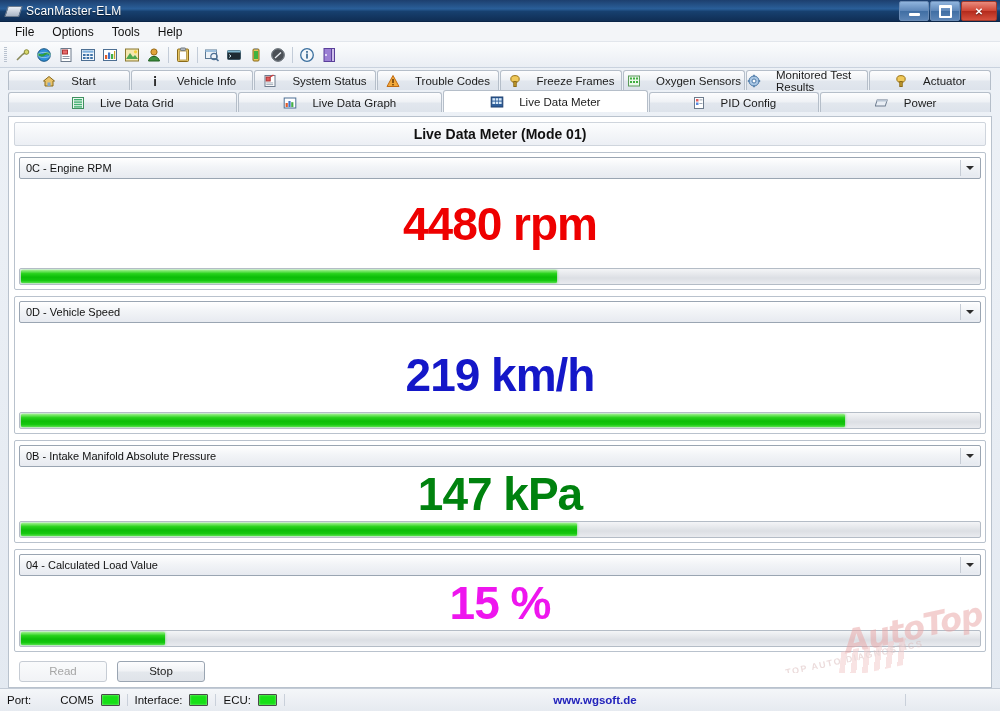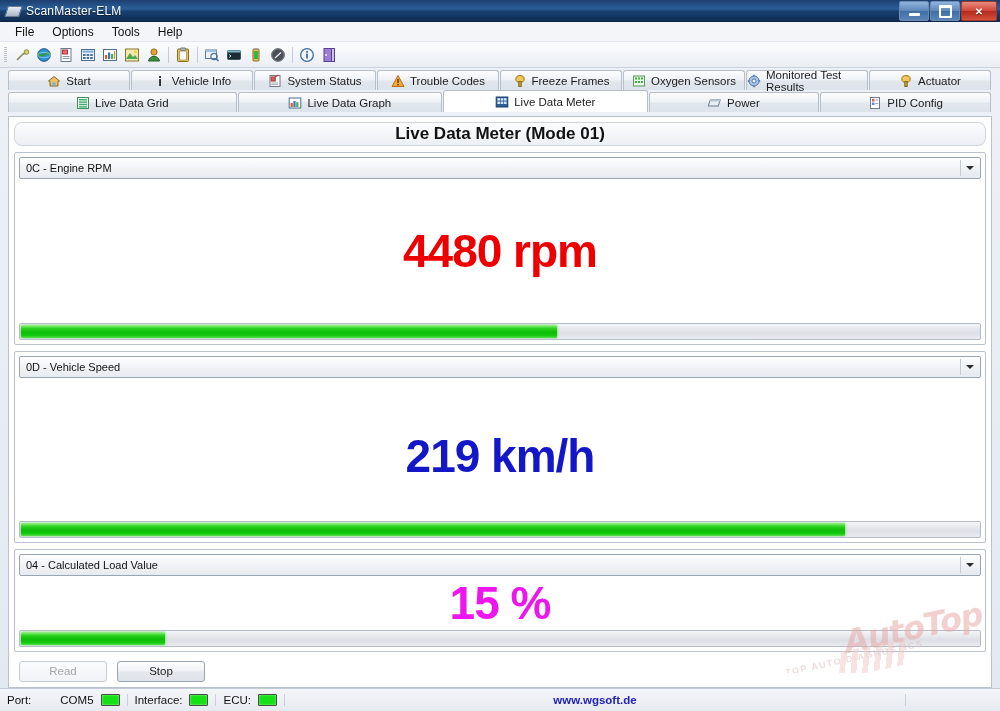"Start" .tab { gap: 5px -> 15px }
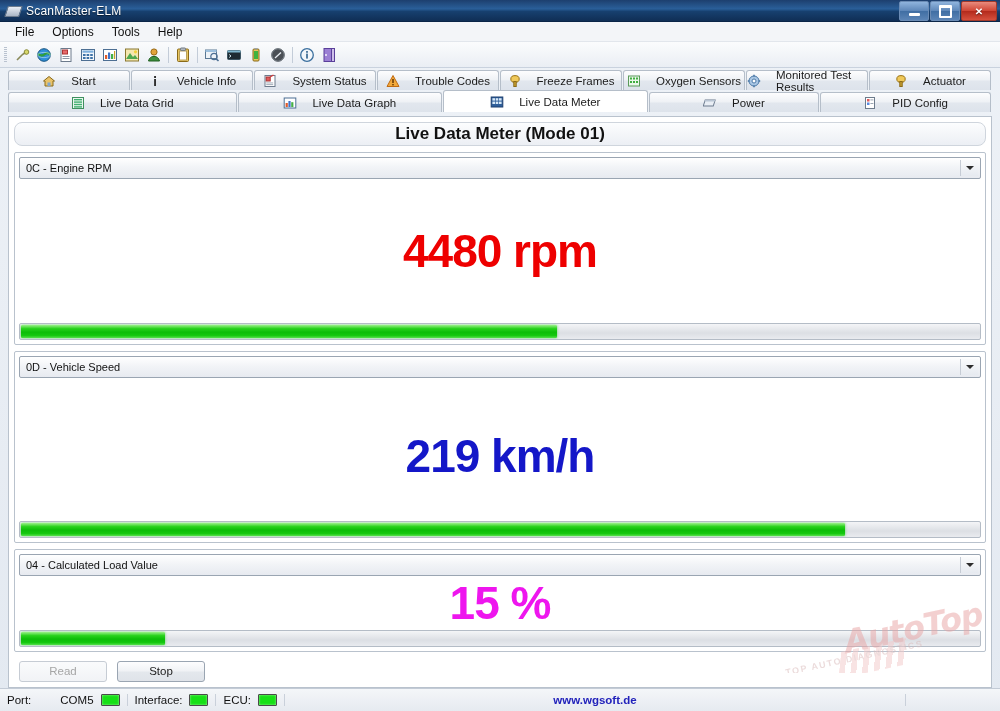"Power" div.tab { order: before "PID Config" -> after "PID Config" }
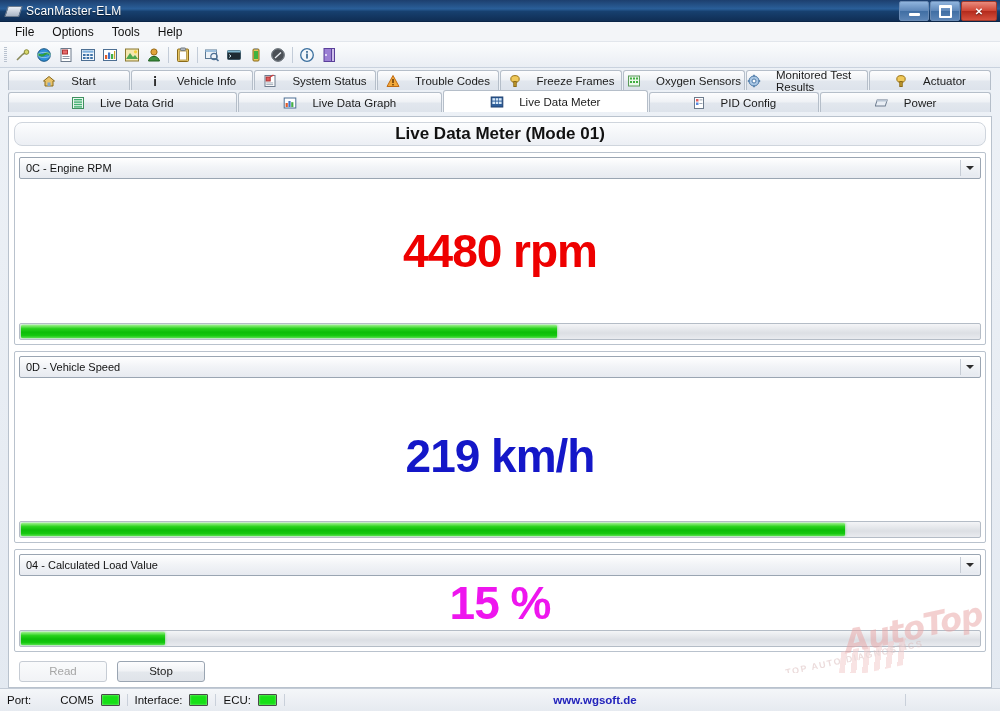"Live Data Meter (Mode 01)" .panel-head { border-radius: 8px -> 2px; font-size: 17px -> 14px }
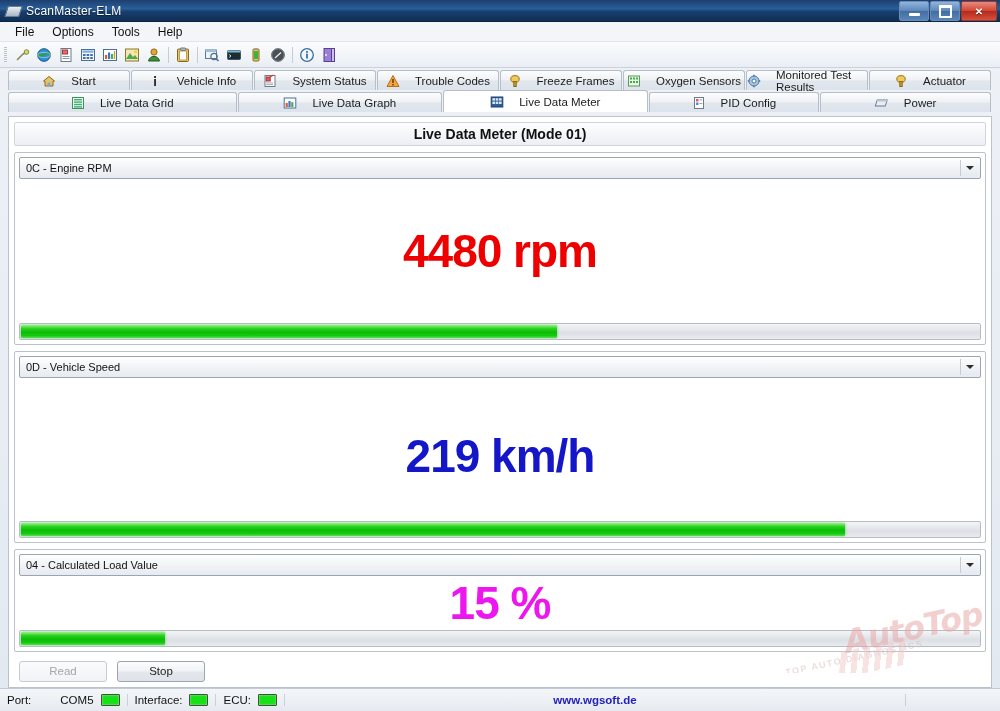"0B - Intake Manifold Absolute" div.meter { html: none -> <div> <div> <span>0B - Intake Manifold Absolute Pressure</span> <span> <span></span> </span> </div> <div>147 kPa</div> <div> <div></div> </div> </div> }
